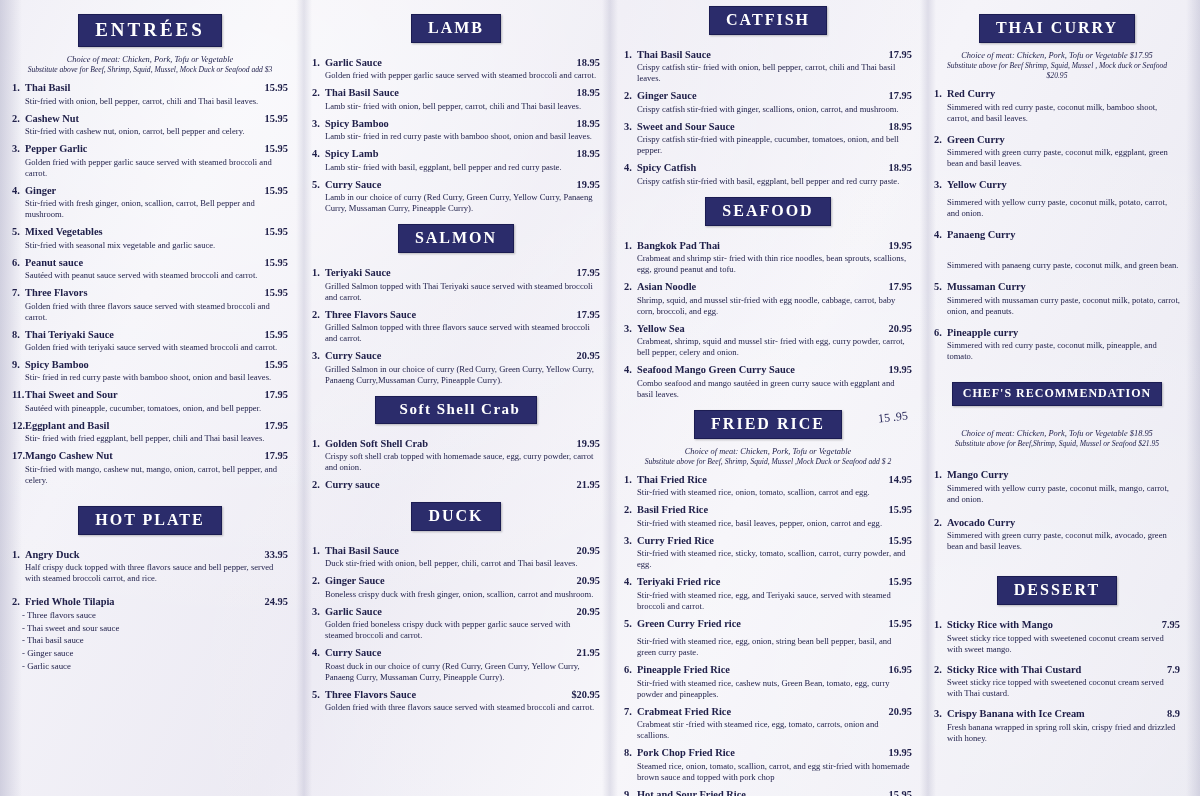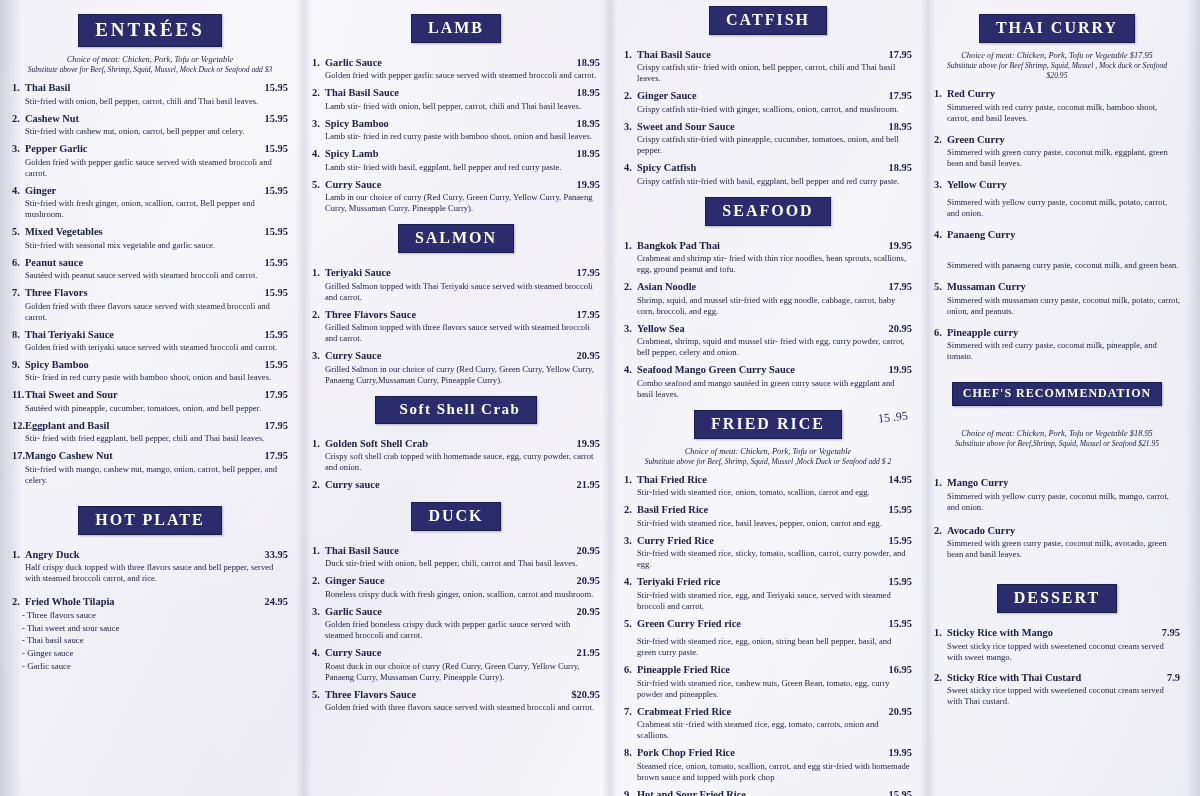"1. Mango Curry" ul.items { margin-top: 28px -> 20px }
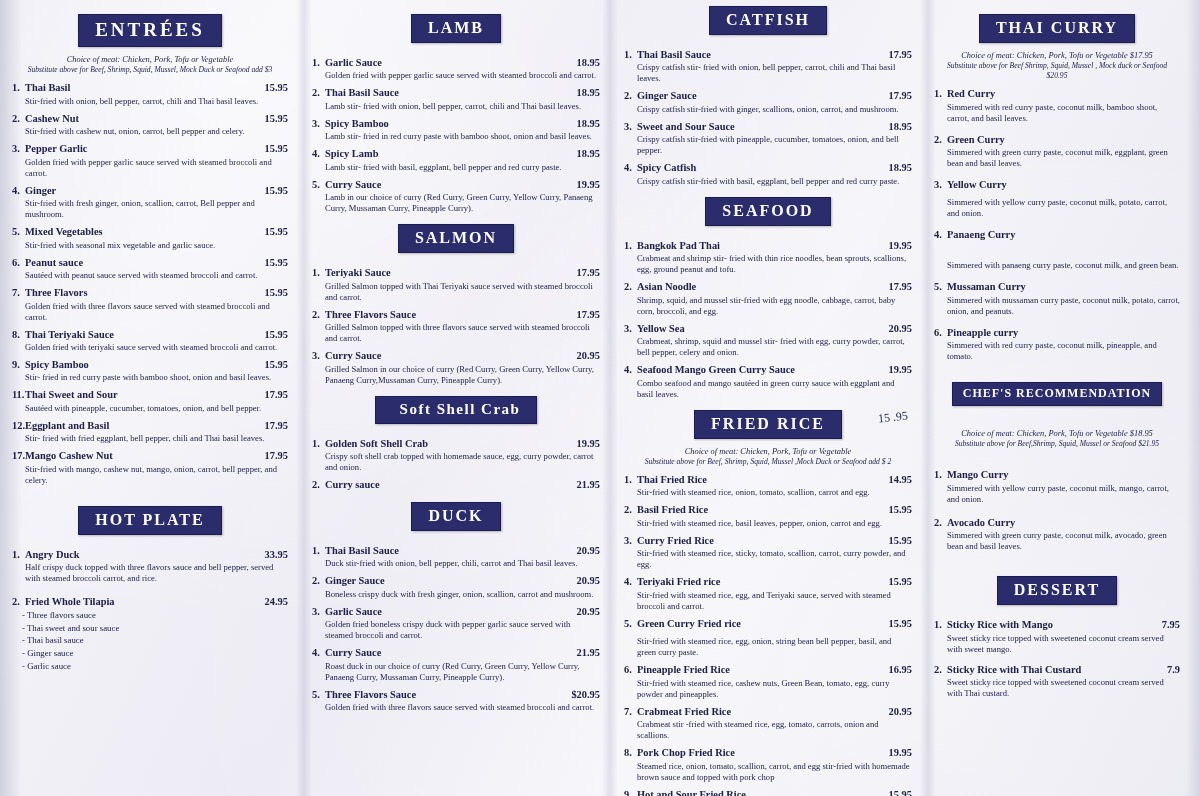"3. Crispy Banana with Ice" li.item { html: none -> <li> <div> <div><span>3.</span><span>Crispy Banana with Ice Cream</span></div> <div>8.9</div> </div> <div>Fresh banana wrapped in spring roll skin, crispy fried and drizzled with honey.</div> </li> }
